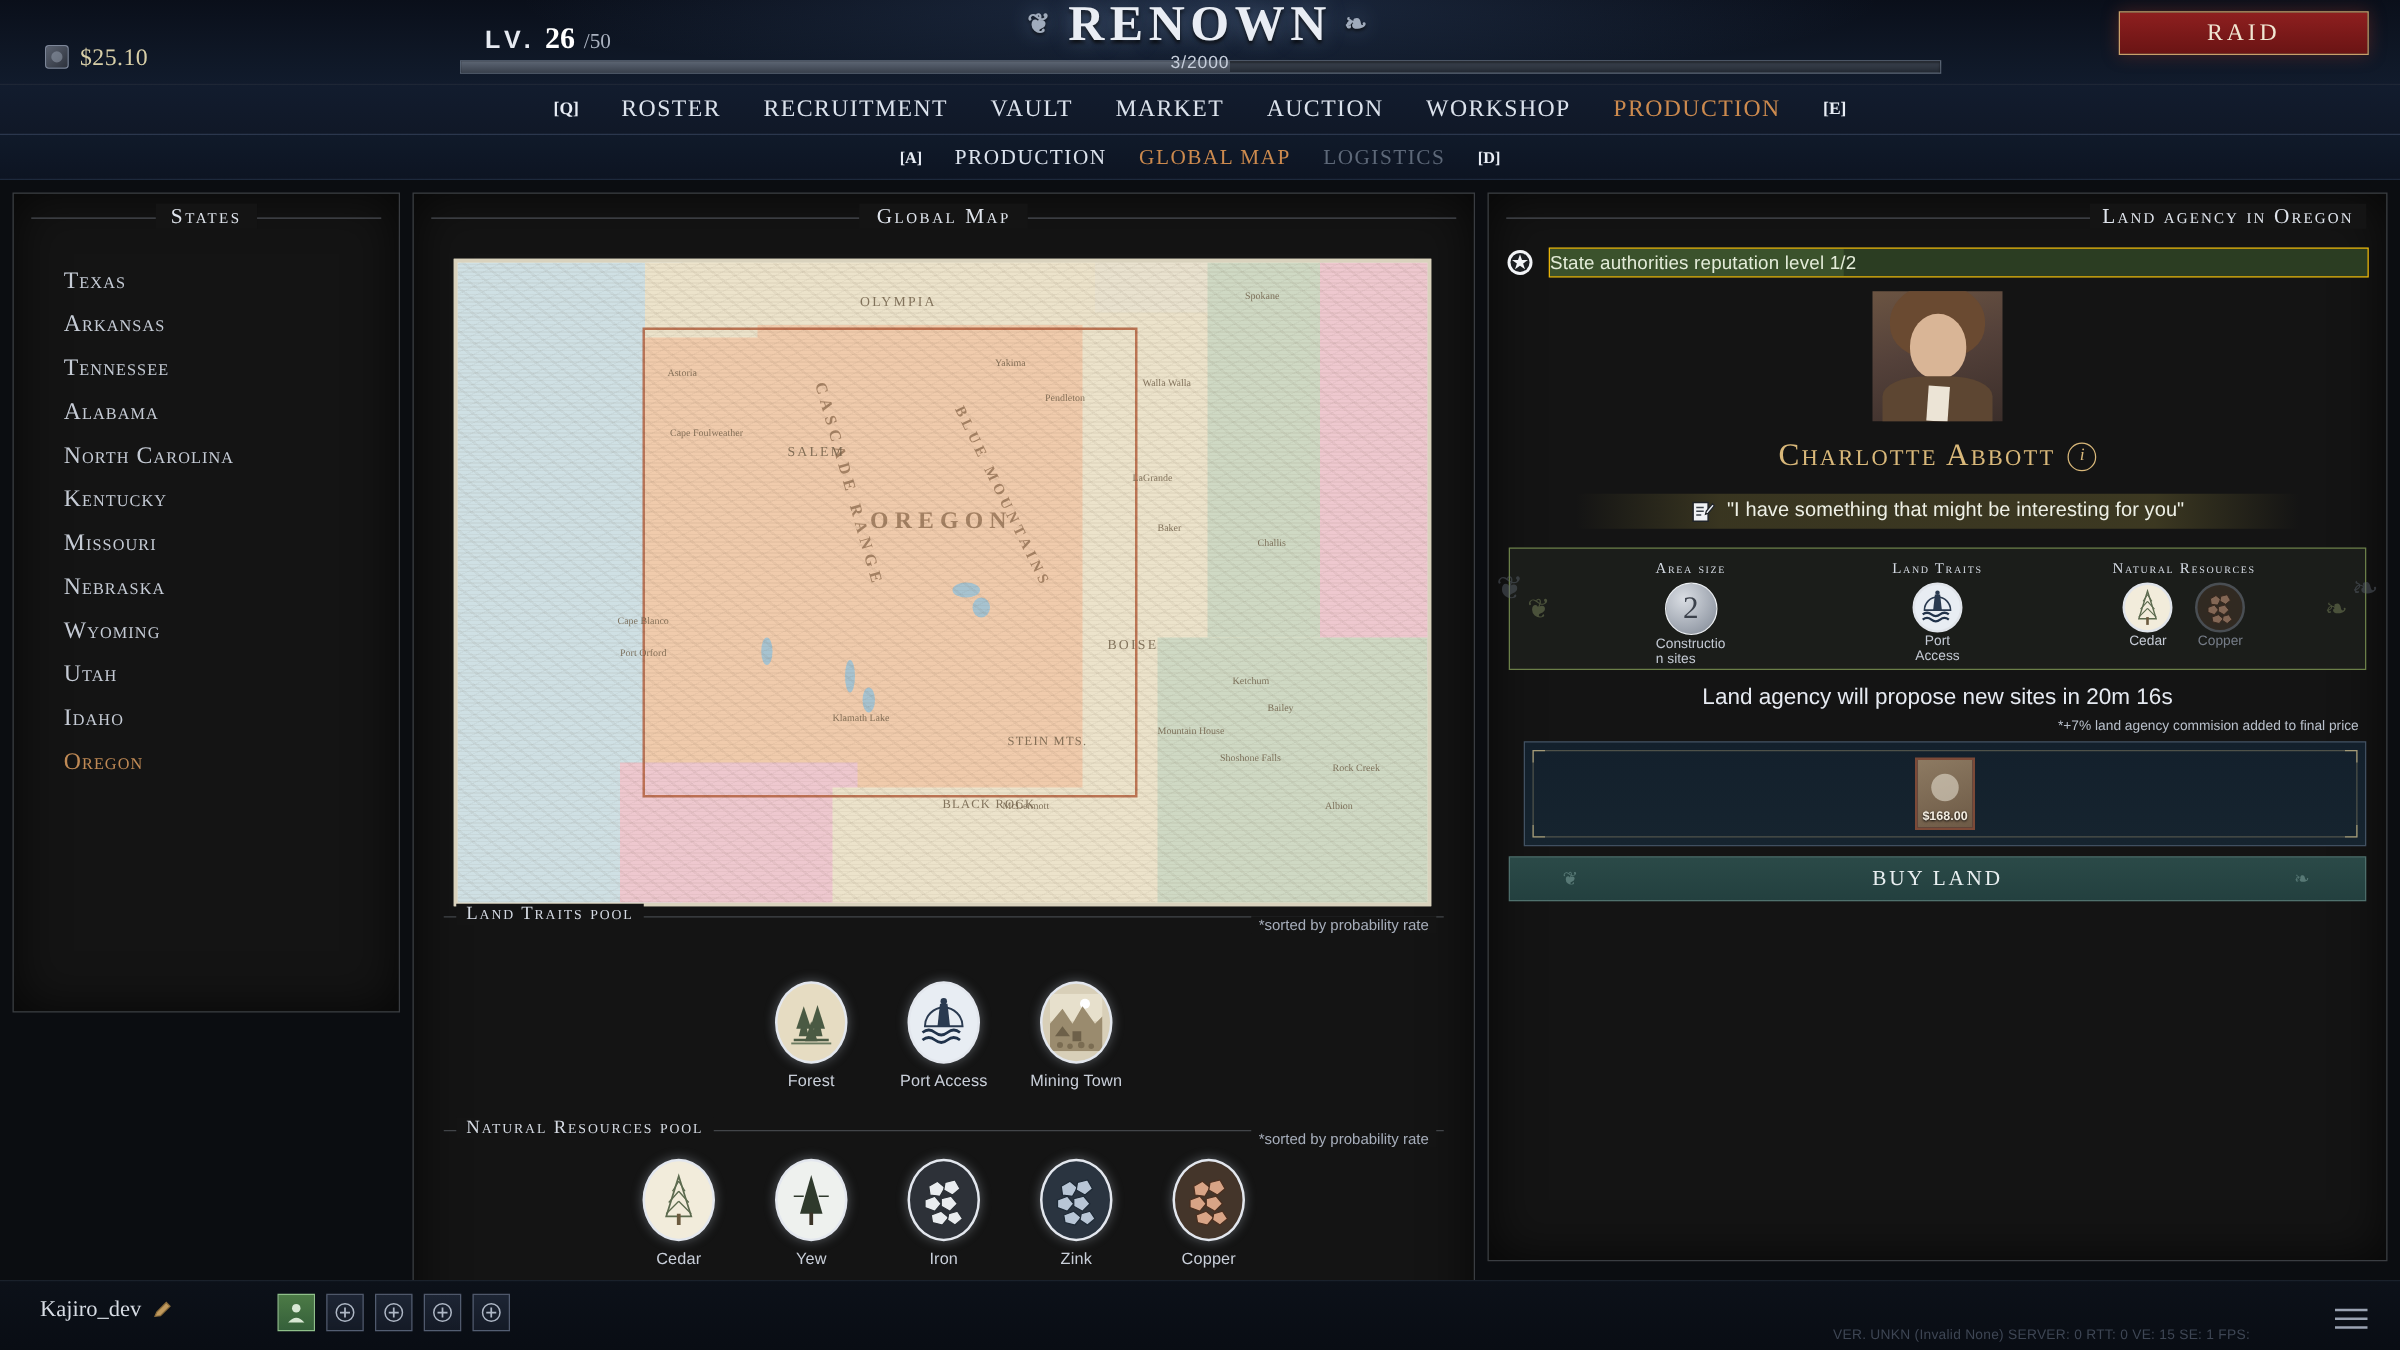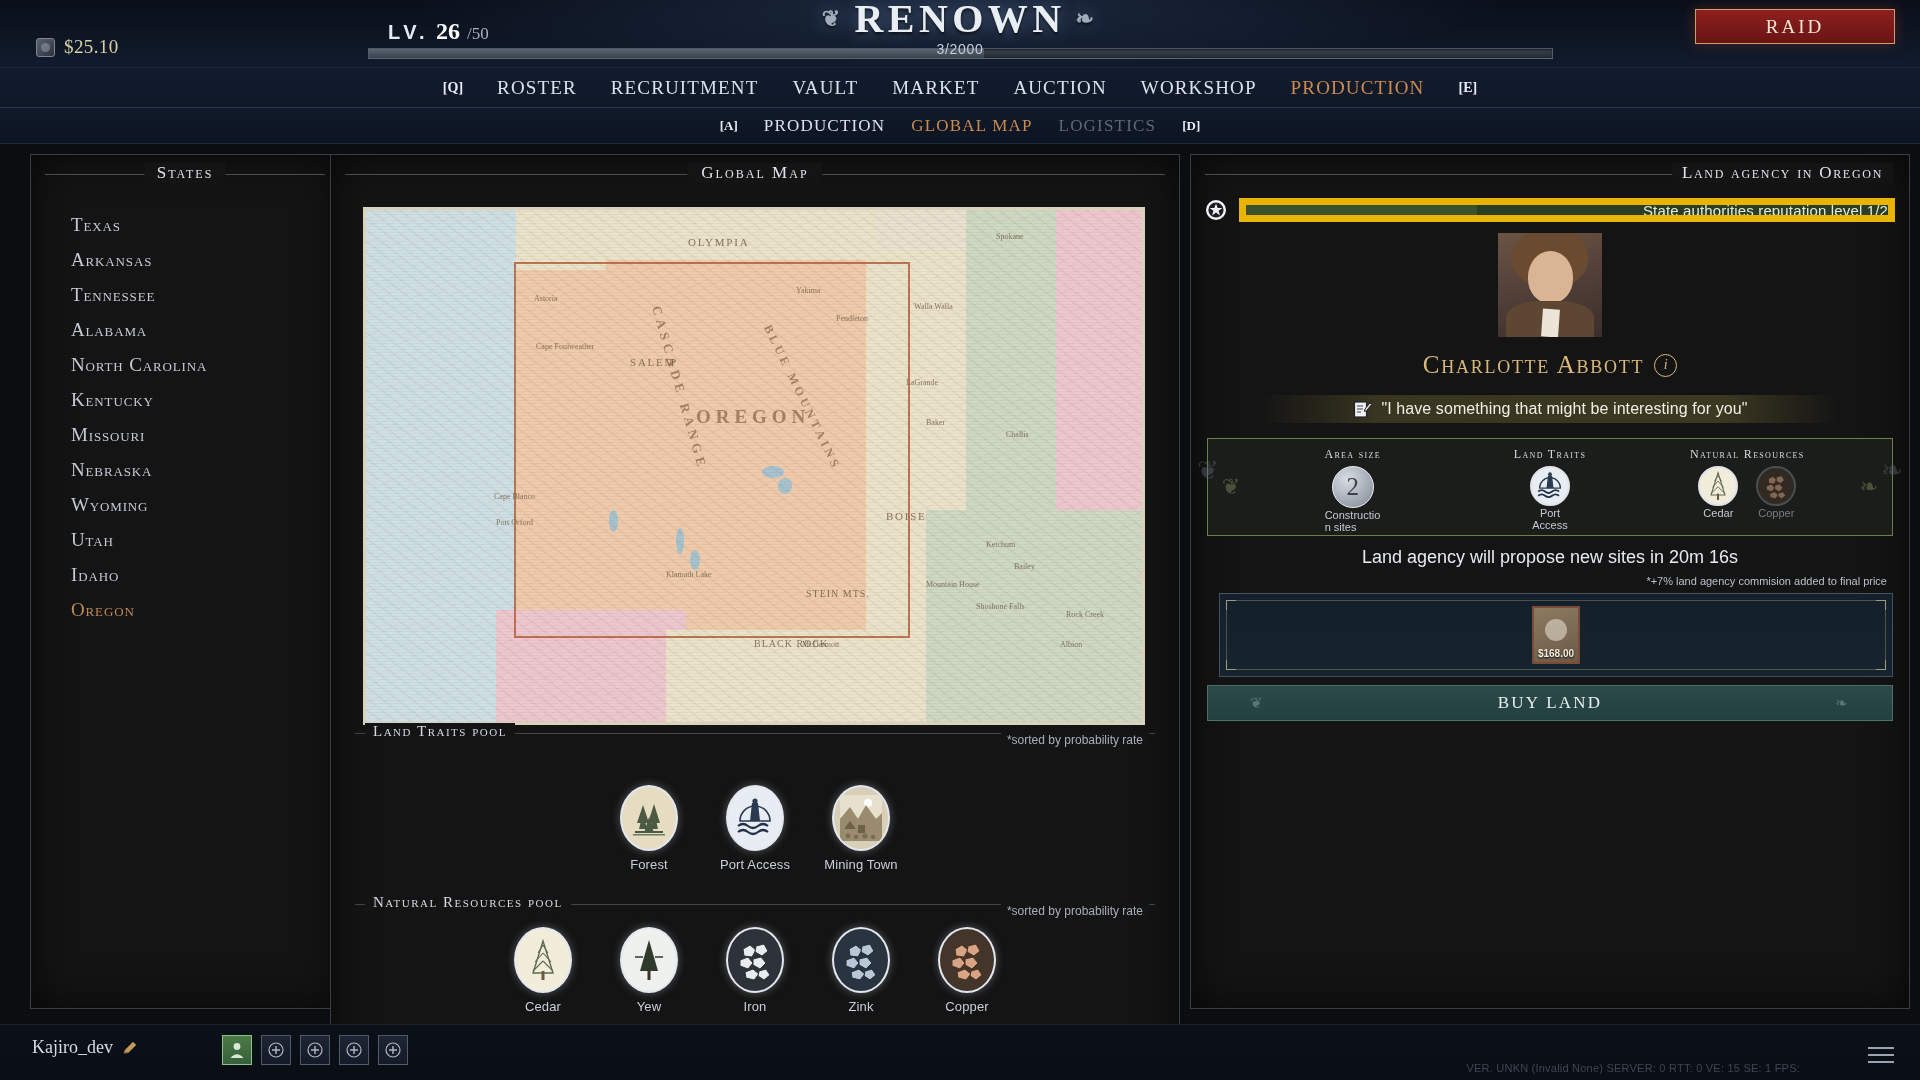"$25.10" #money { align-items: center -> flex-start }
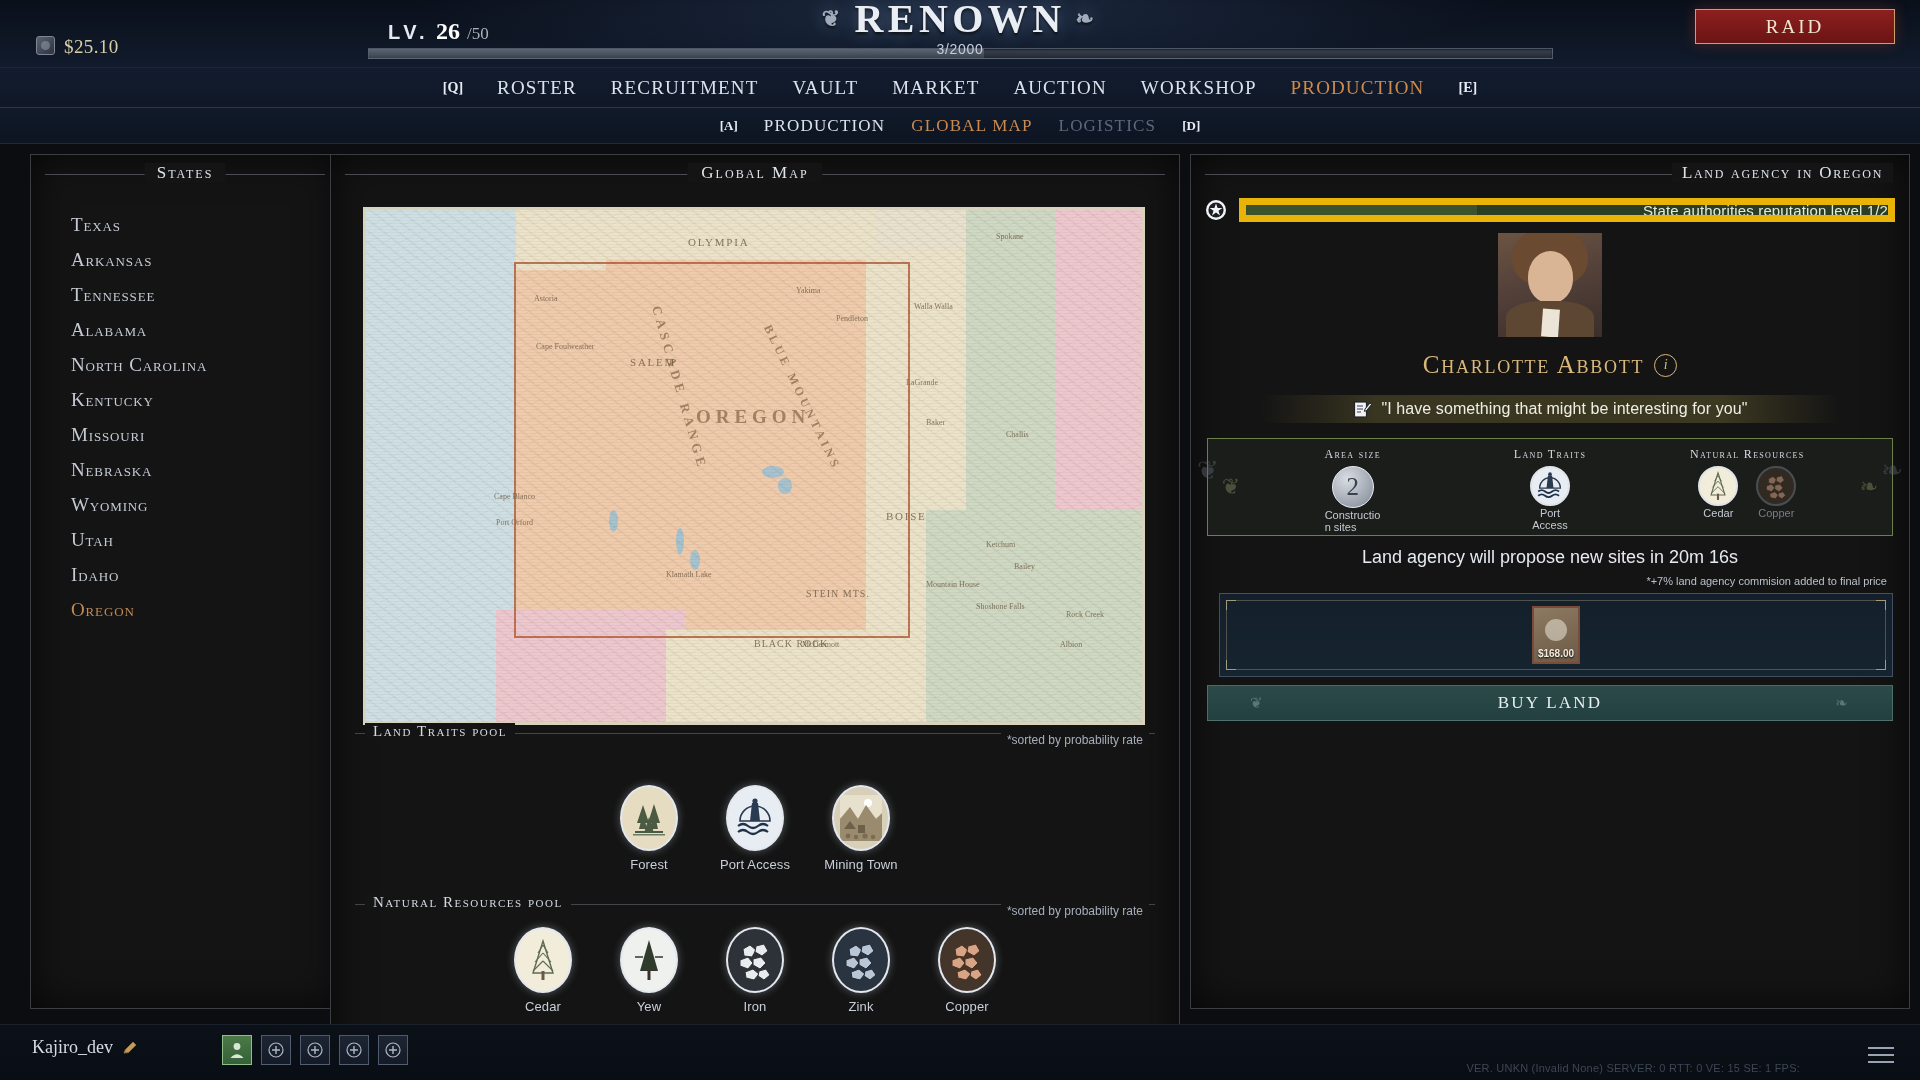"States" #states-panel { height: 855px -> 656px; margin-left: 20px -> none }
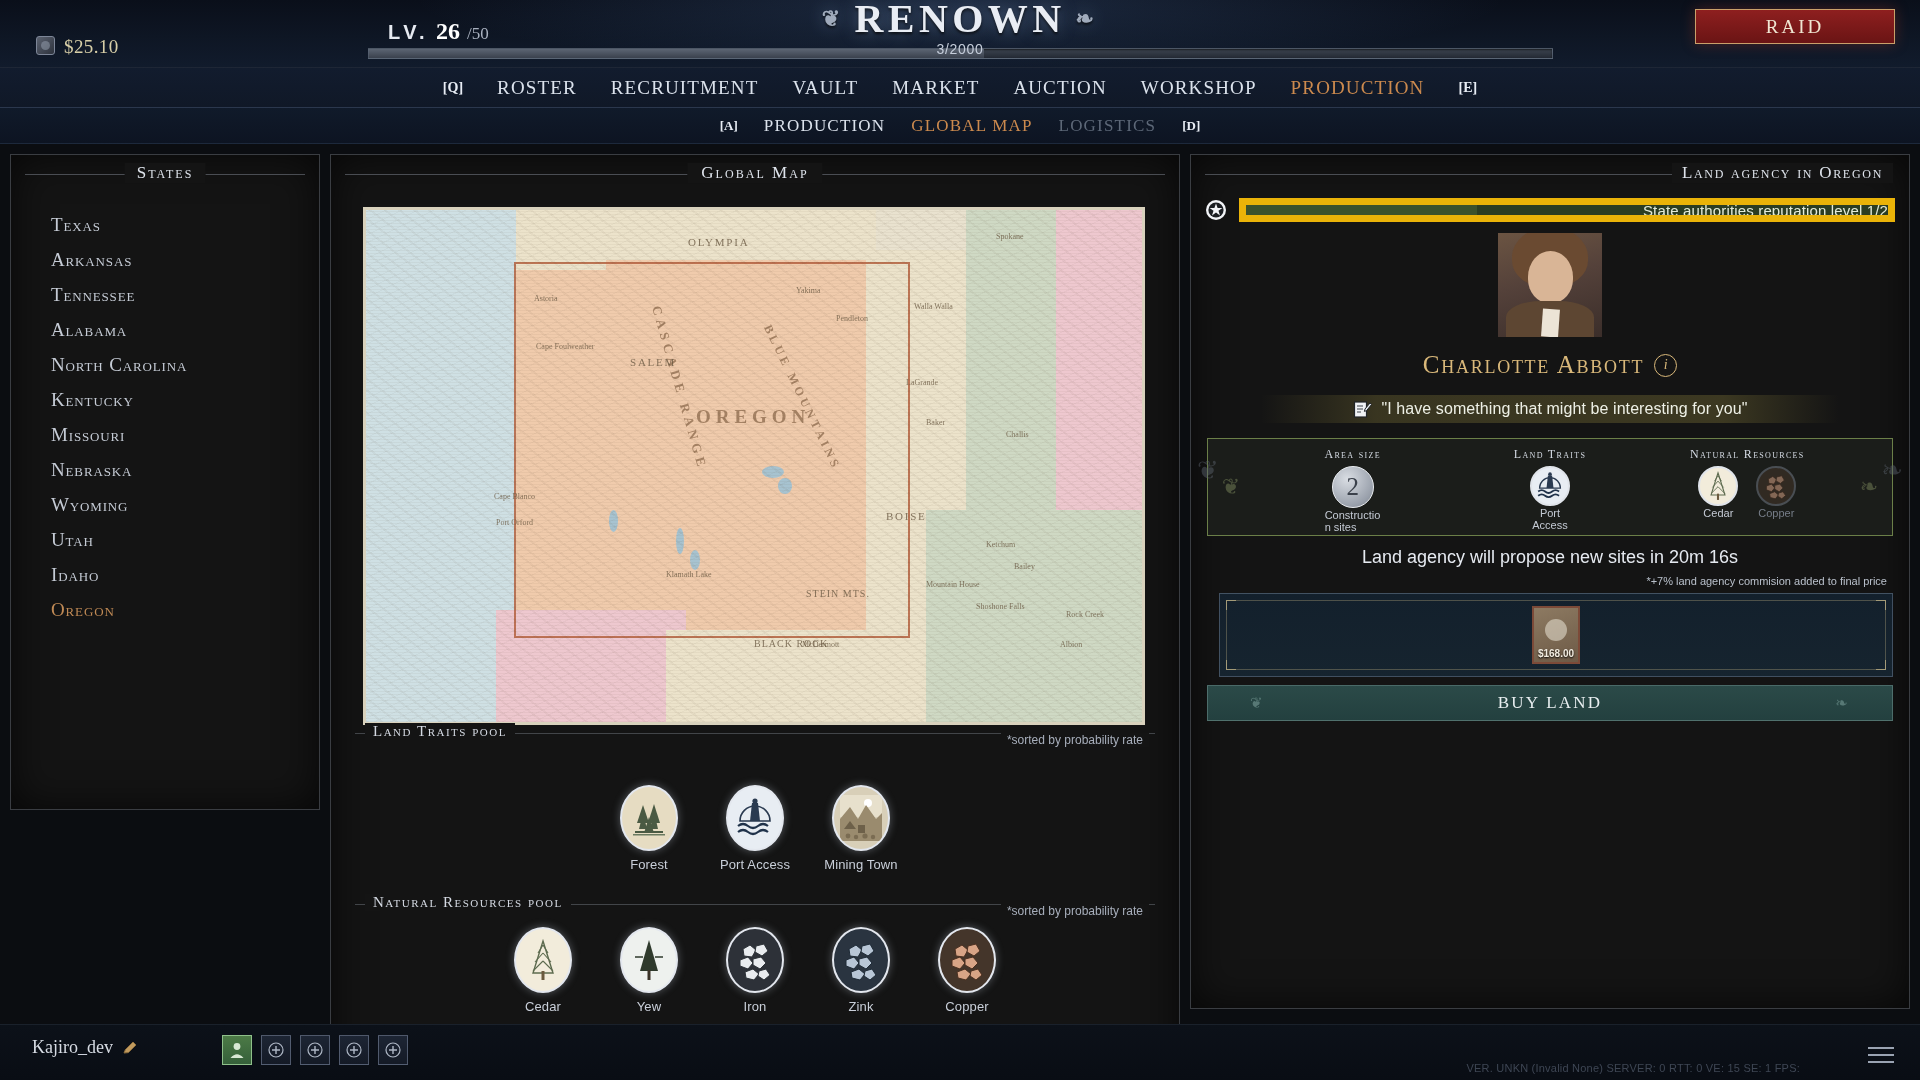"State authorities reputation level 1/2" #rep-bar { border: 7px solid #eab308 -> 1px solid #eab308; justify-content: flex-end -> flex-start; padding-left: 12px -> none }
